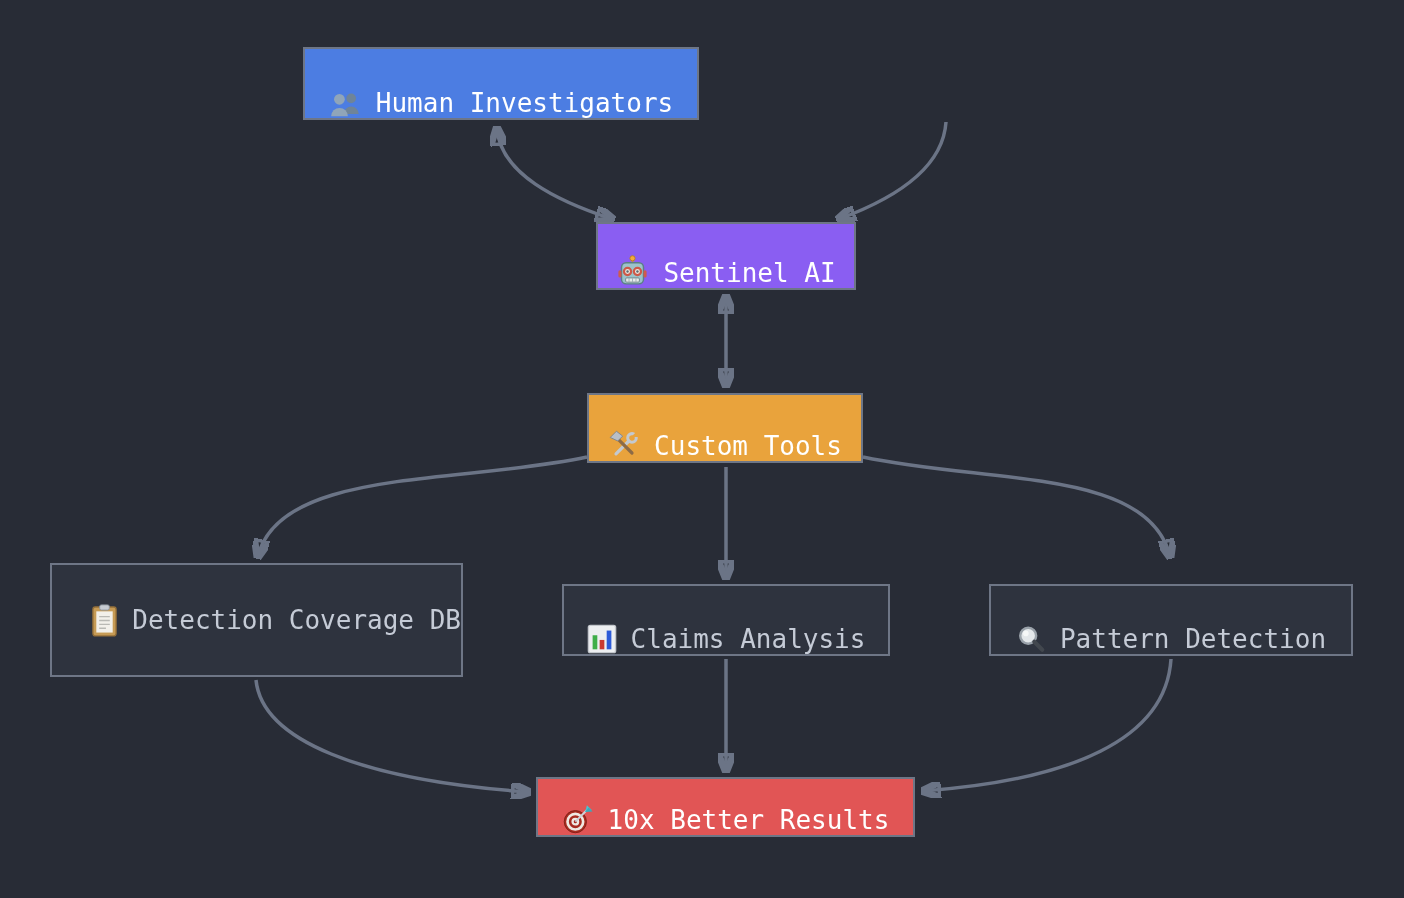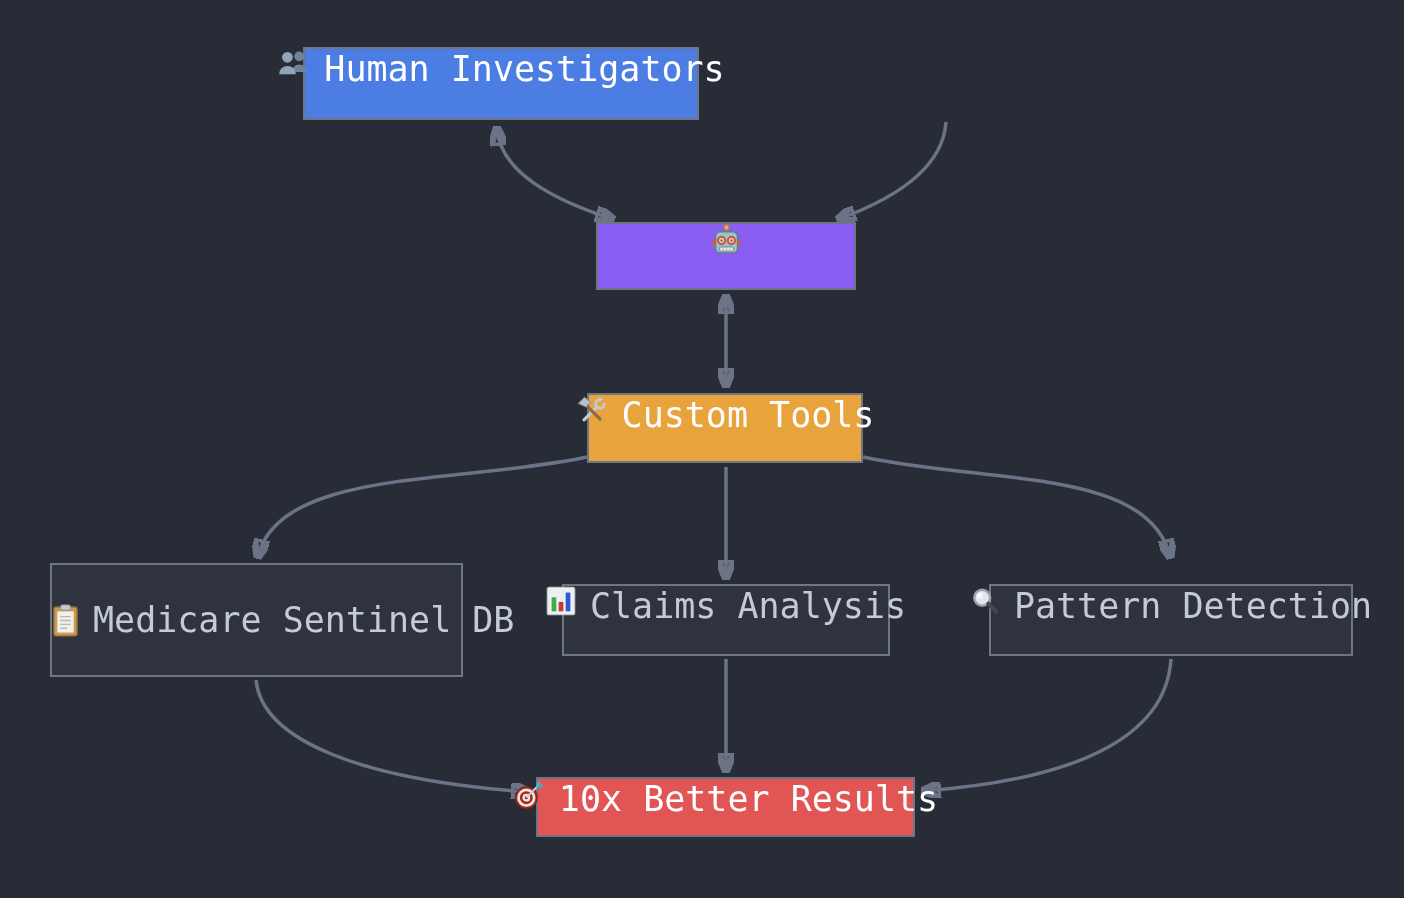"Human Investigators" .node { align-items: flex-start -> flex-end; font-size: 35px -> 26px }
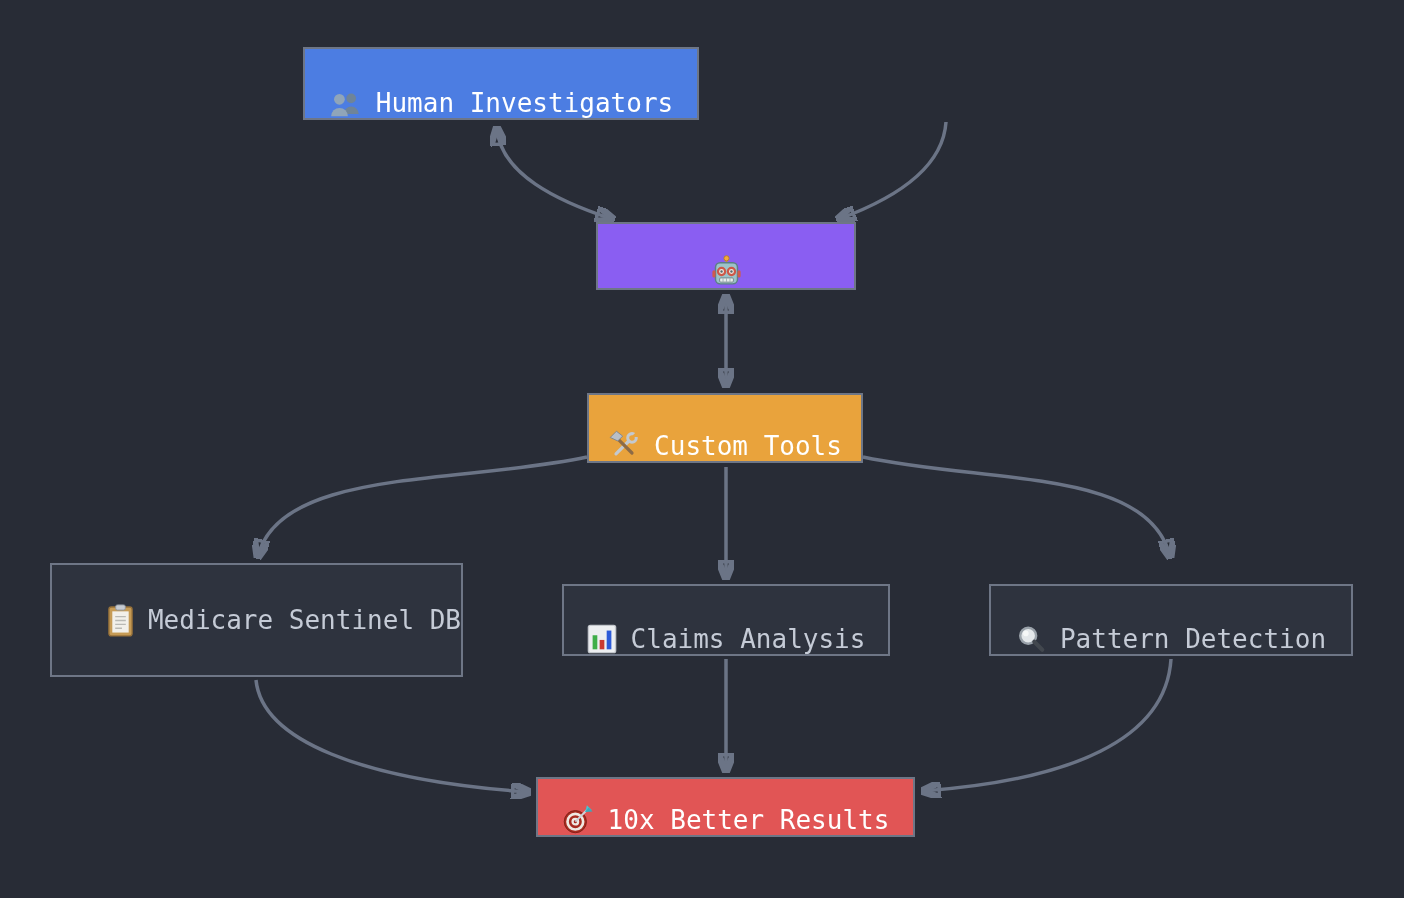"Sentinel AI" span { html: none -> <span>Sentinel AI</span> }
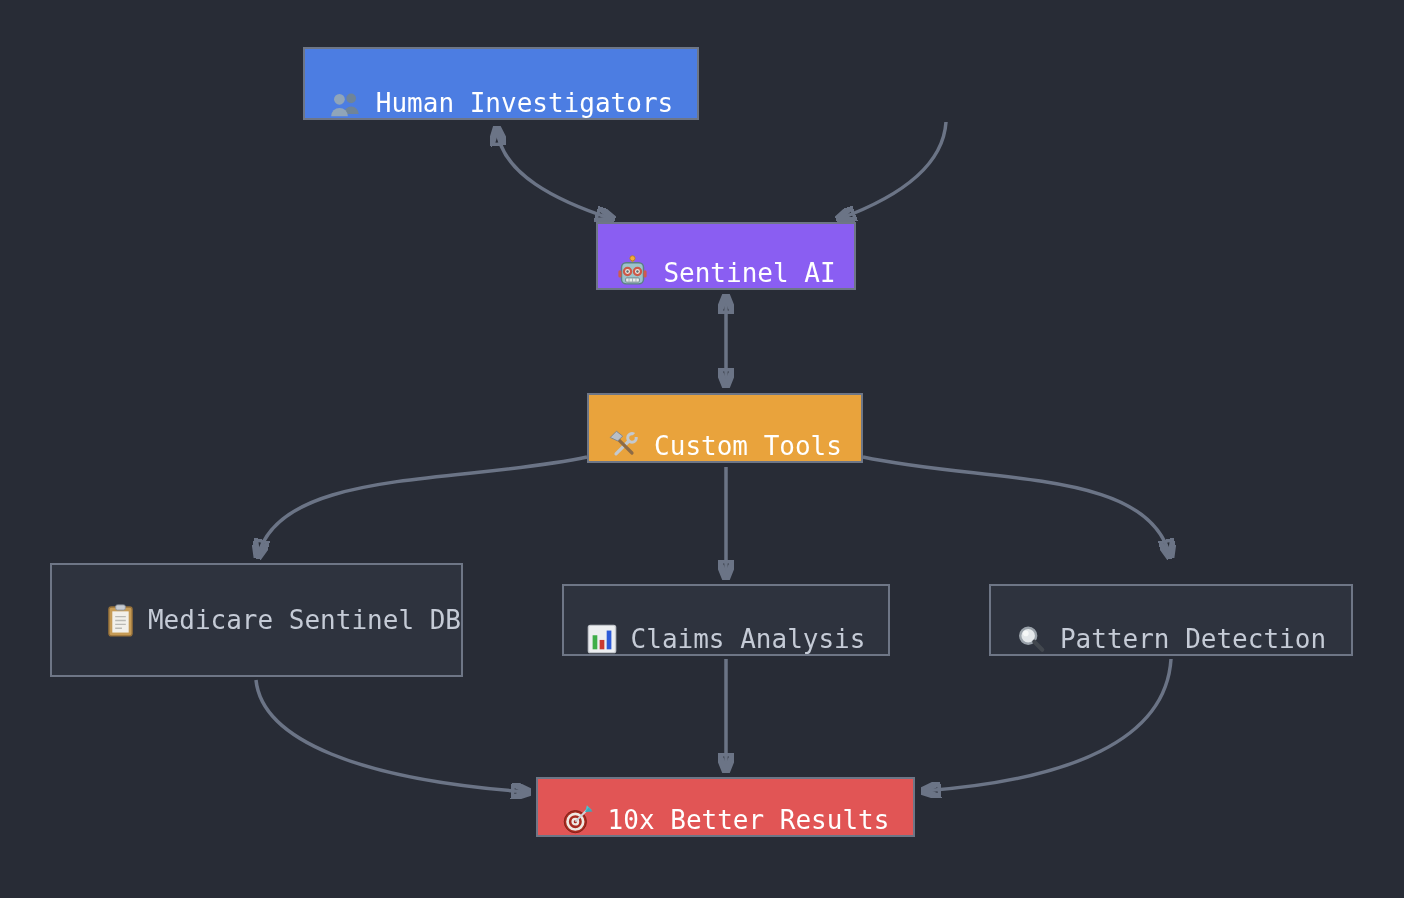"Medicare Sentinel DB" span { text: Medicare Sentinel -> Detection Coverage }
